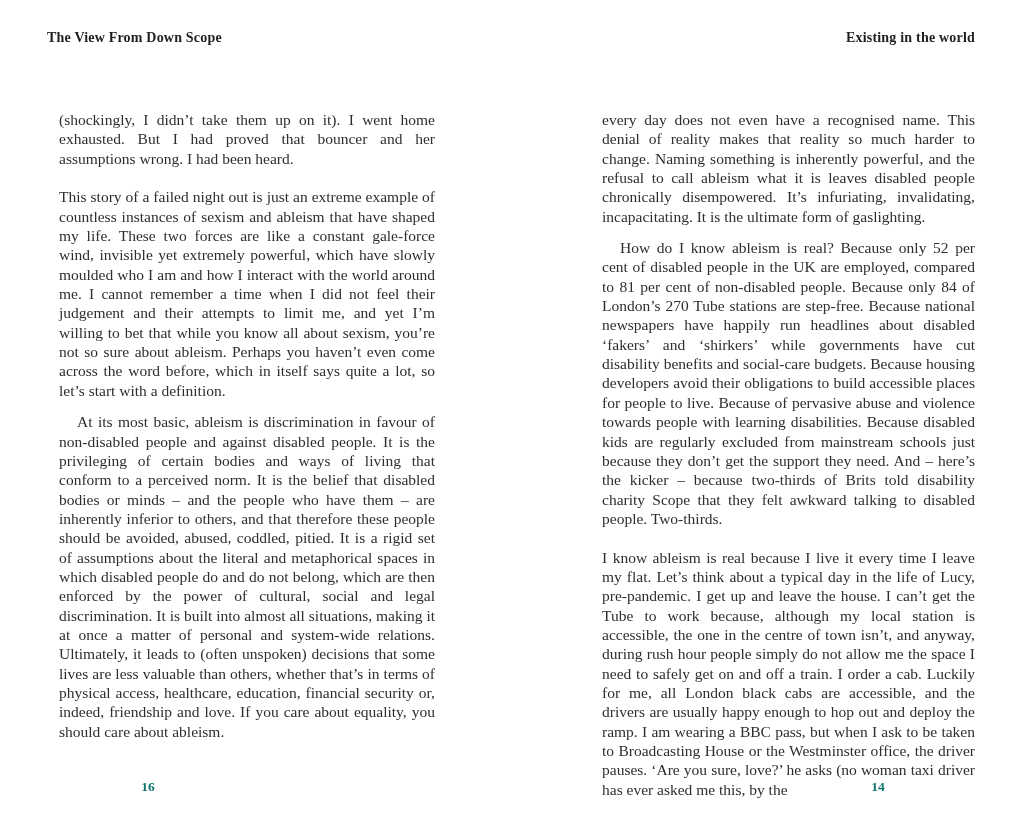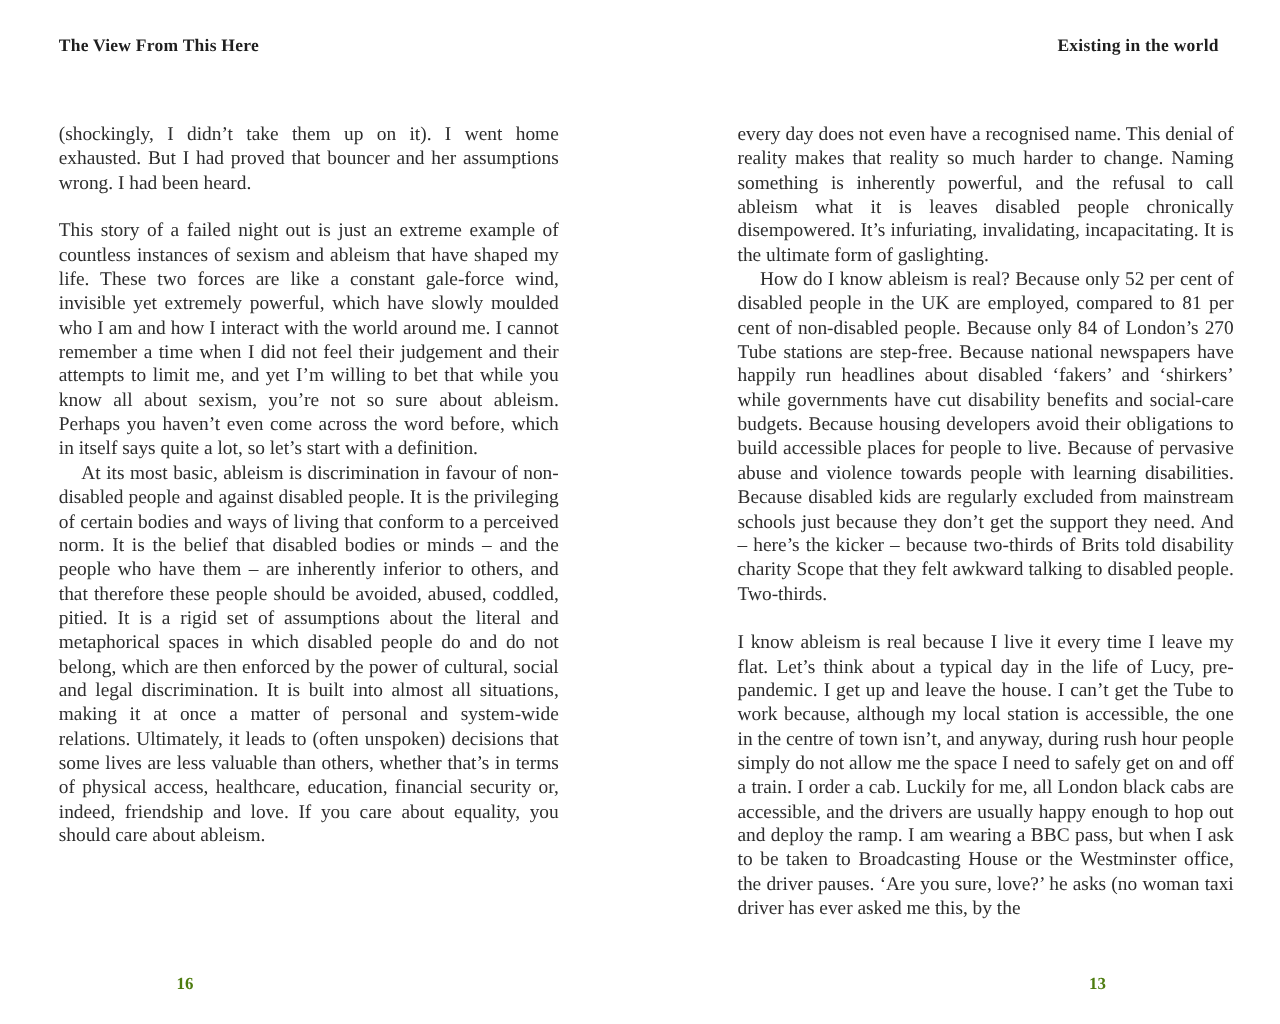"The View From This Here" div.running-head { text: This Here -> Down Scope }
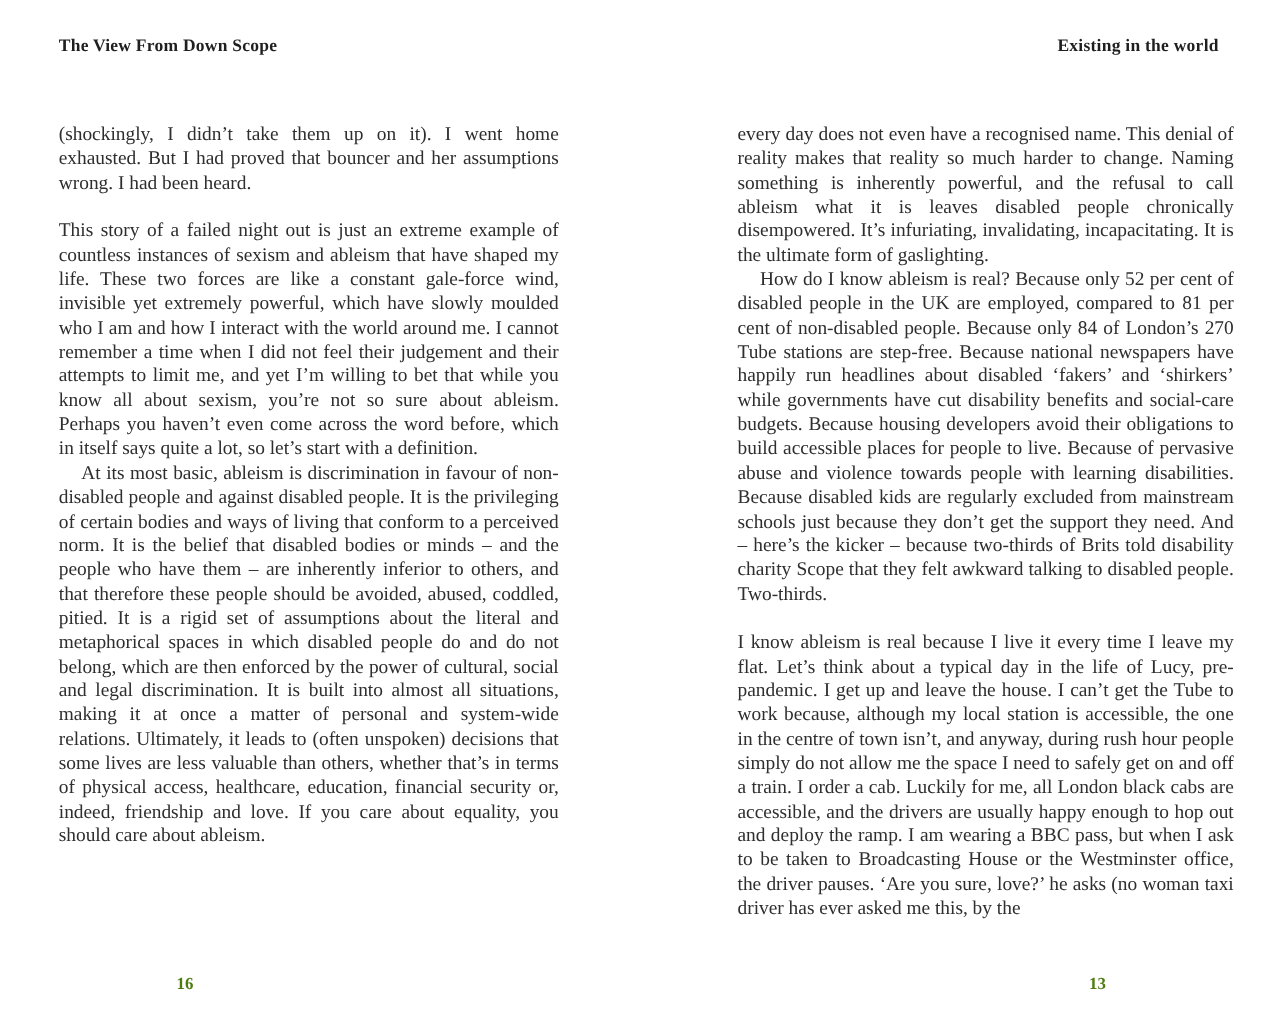"(shockingly, I didn’t take them" .text-column p { margin: 0 -> 12px }
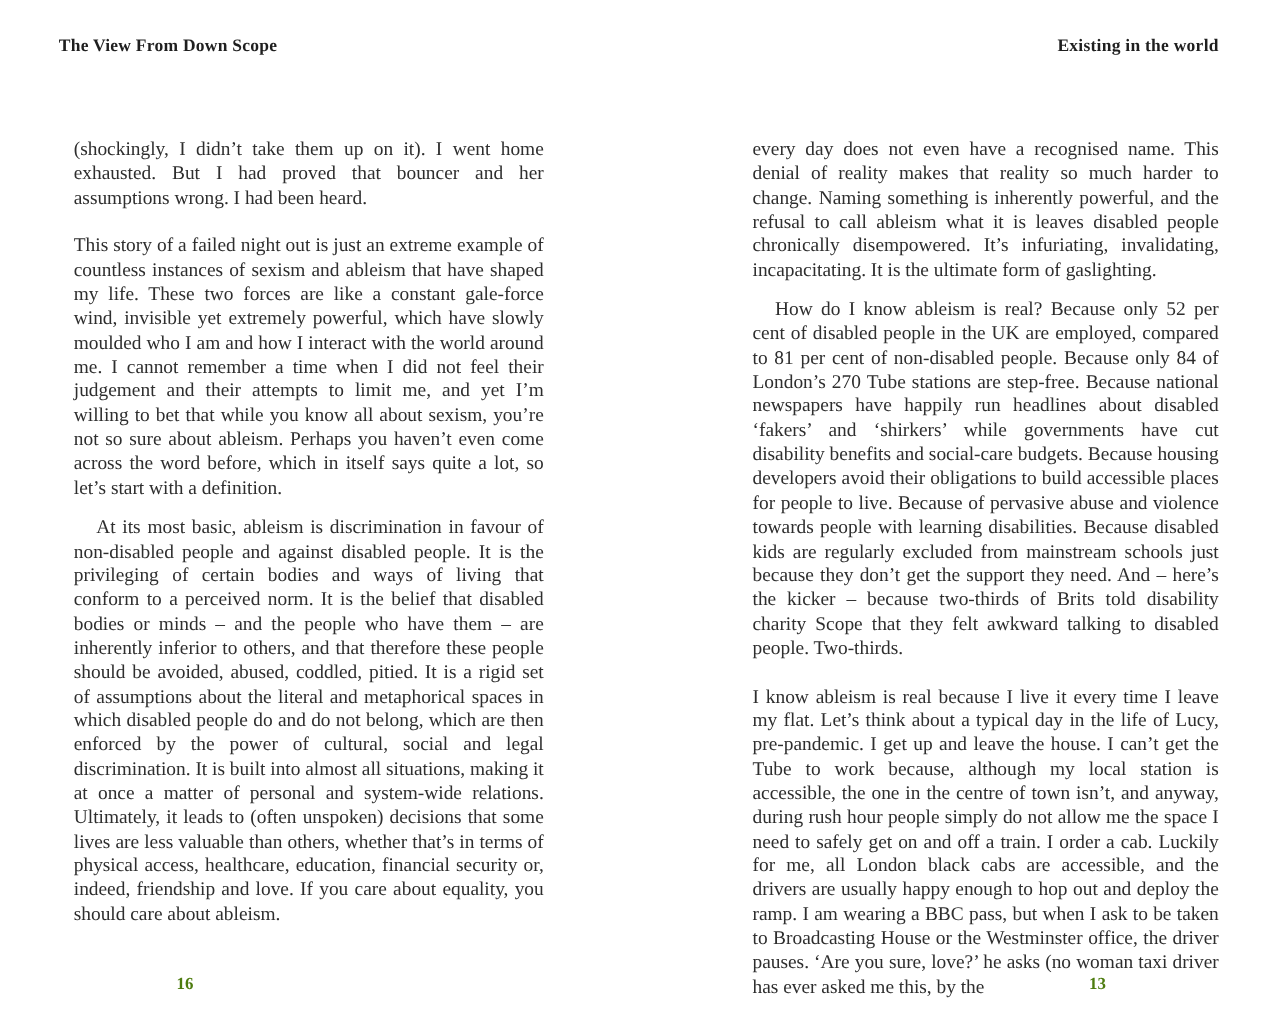"16" .page-number { color: #4d7c0f -> #0f766e }
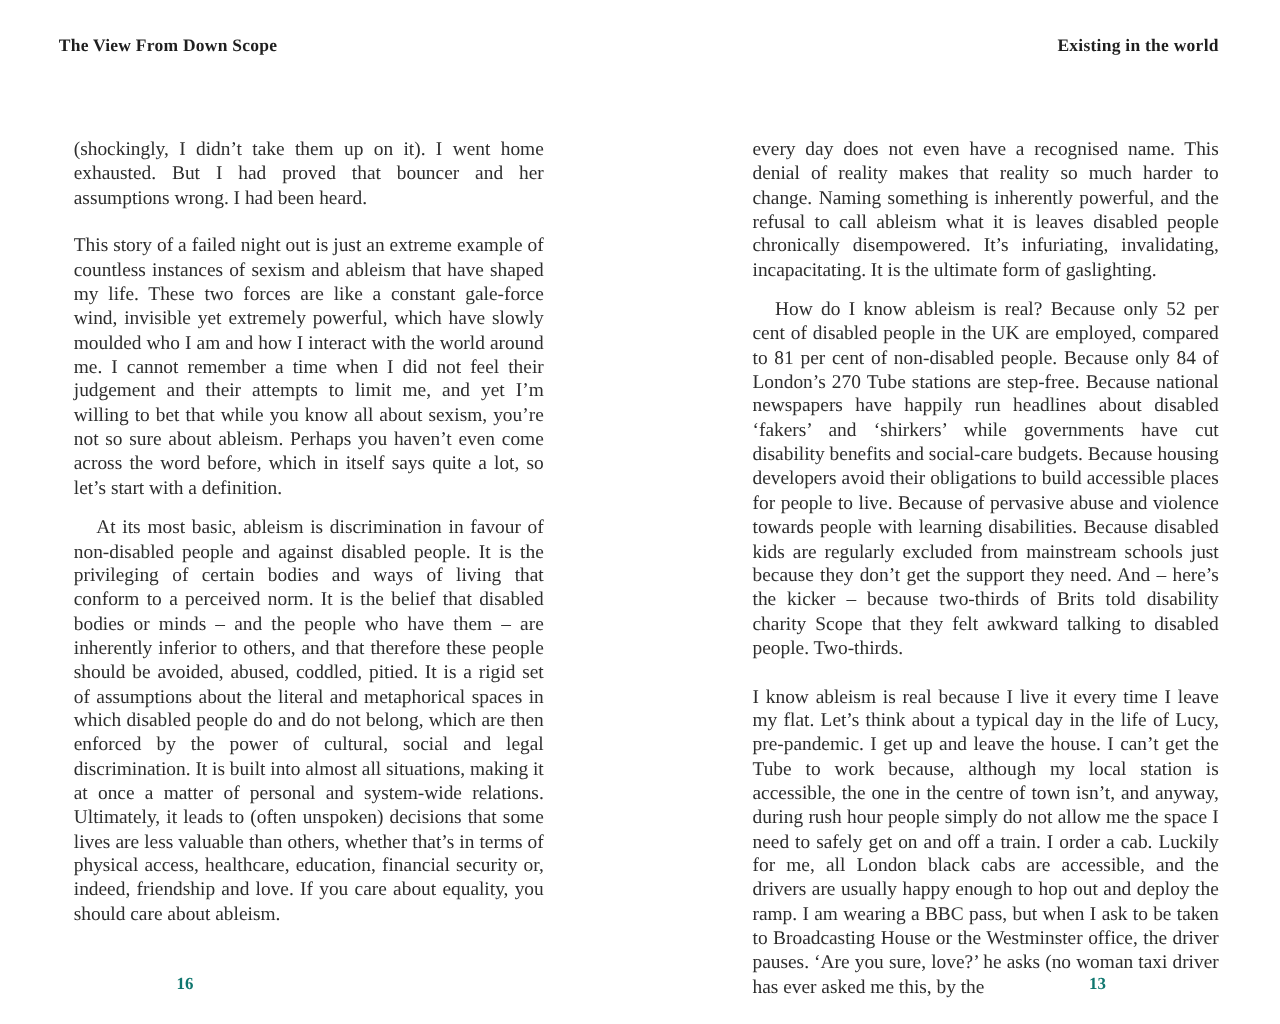"13" div.page-number { text: 13 -> 14 }
